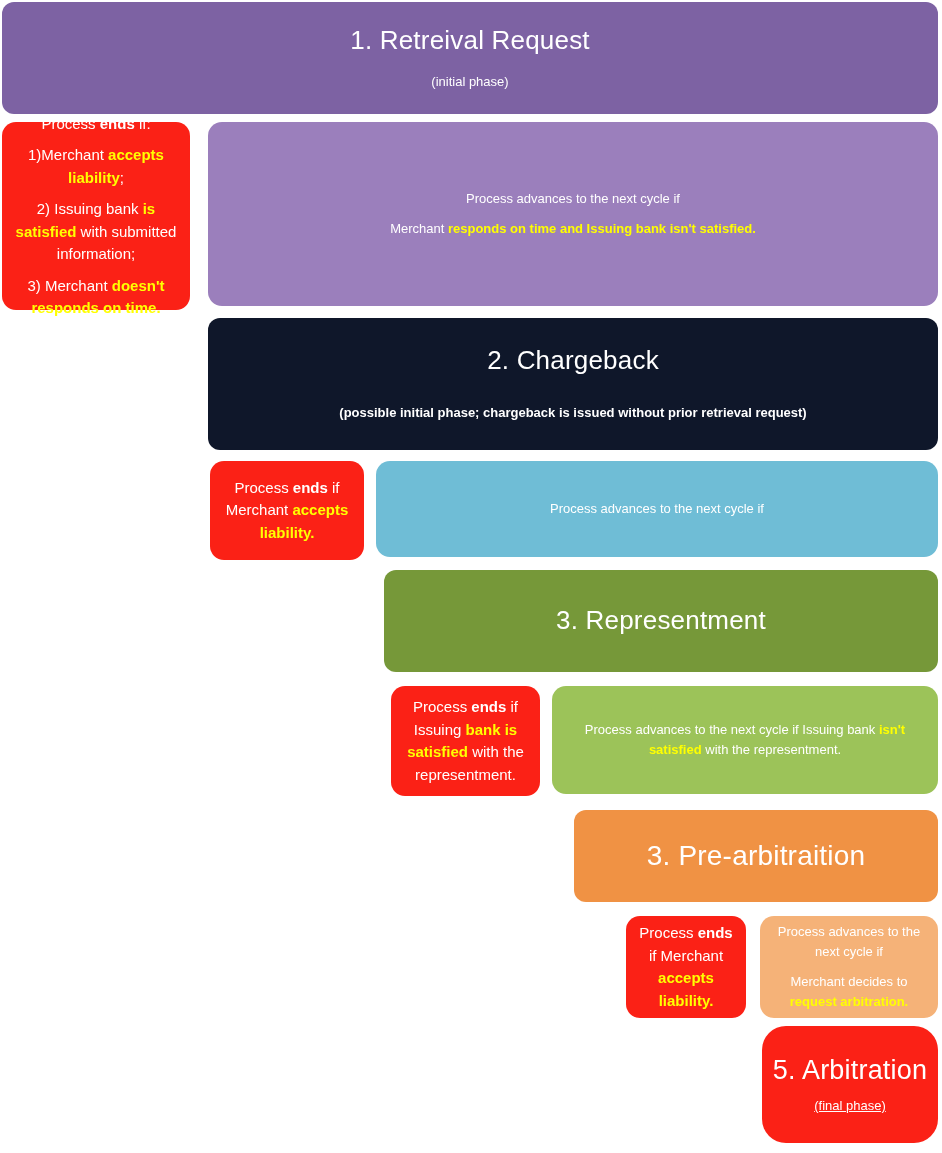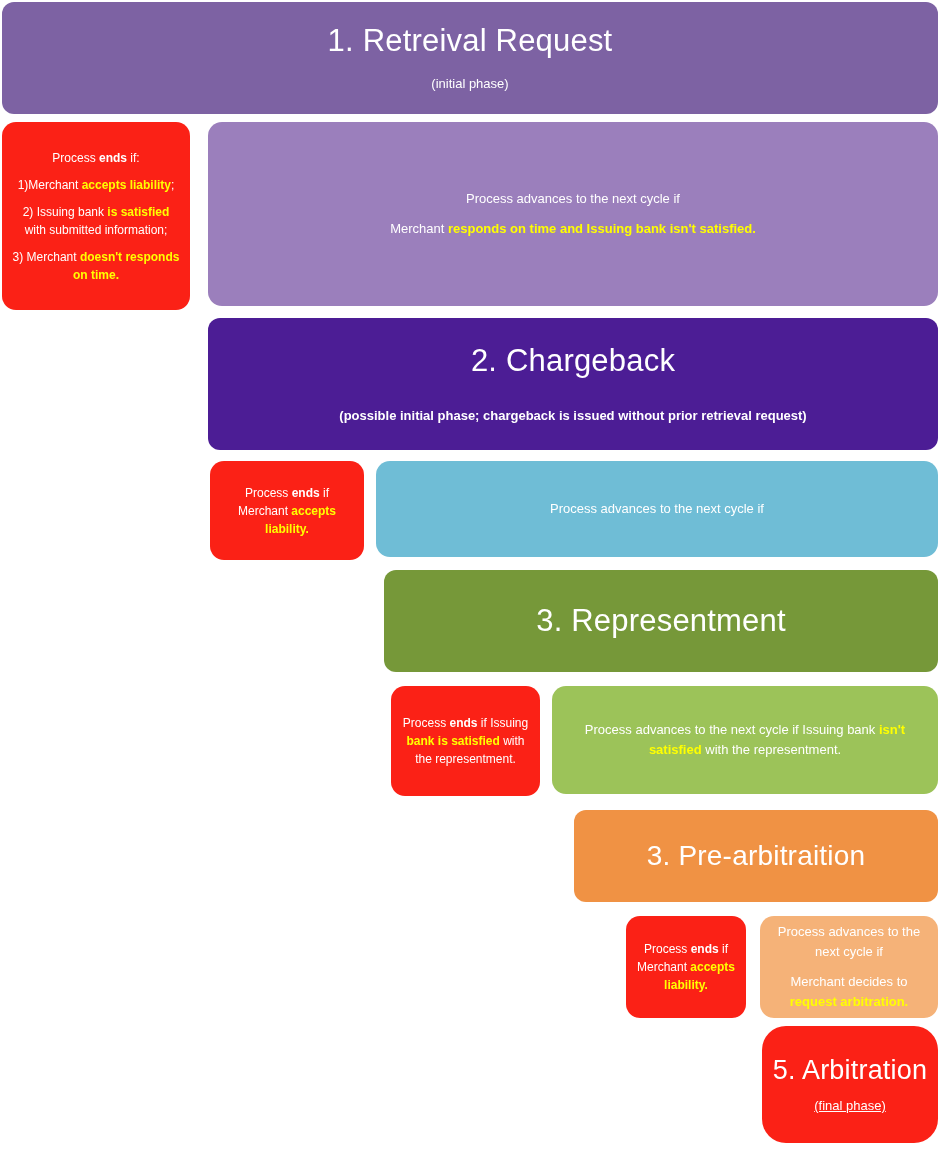"1. Retreival Request" .phase-title { font-size: 31px -> 26px }
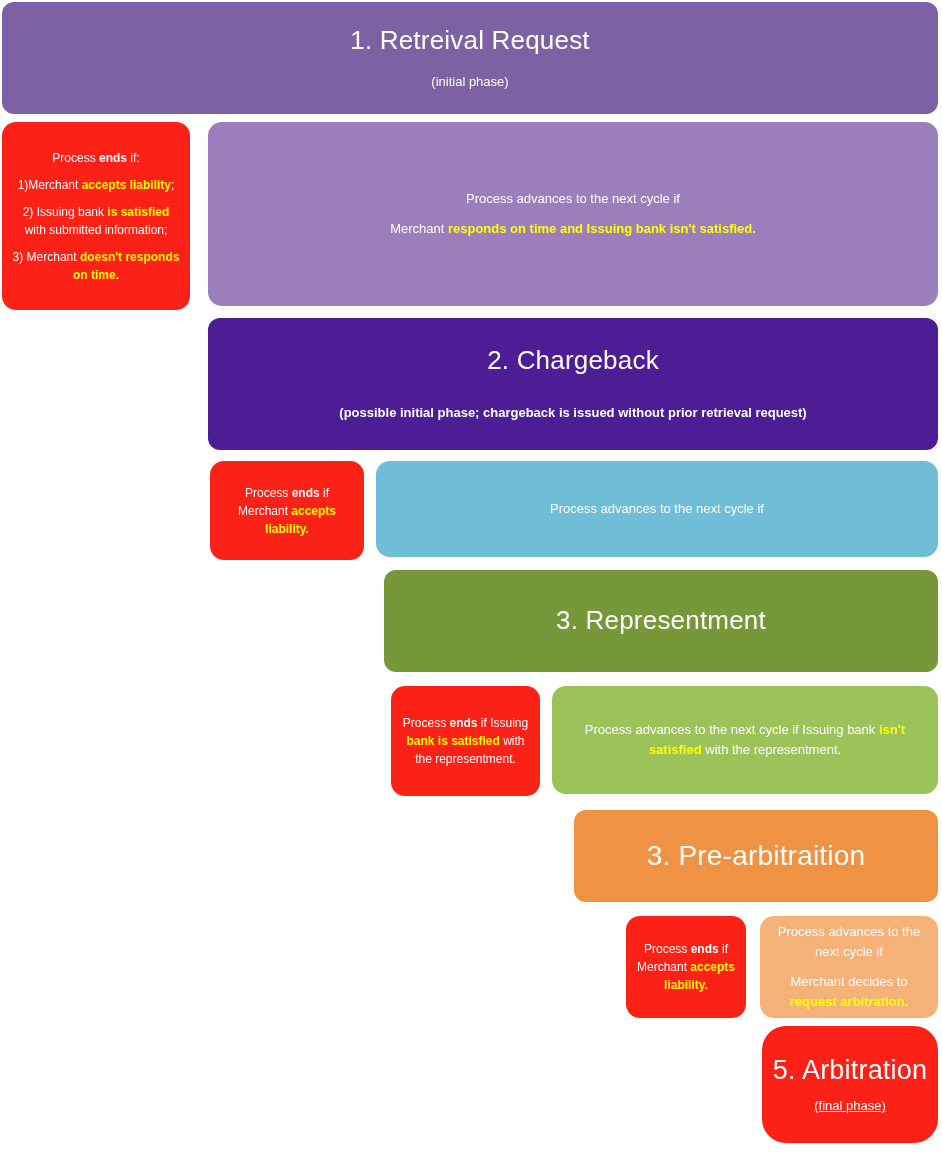"Process ends if:" .endbox .note { font-size: 12px -> 15px }
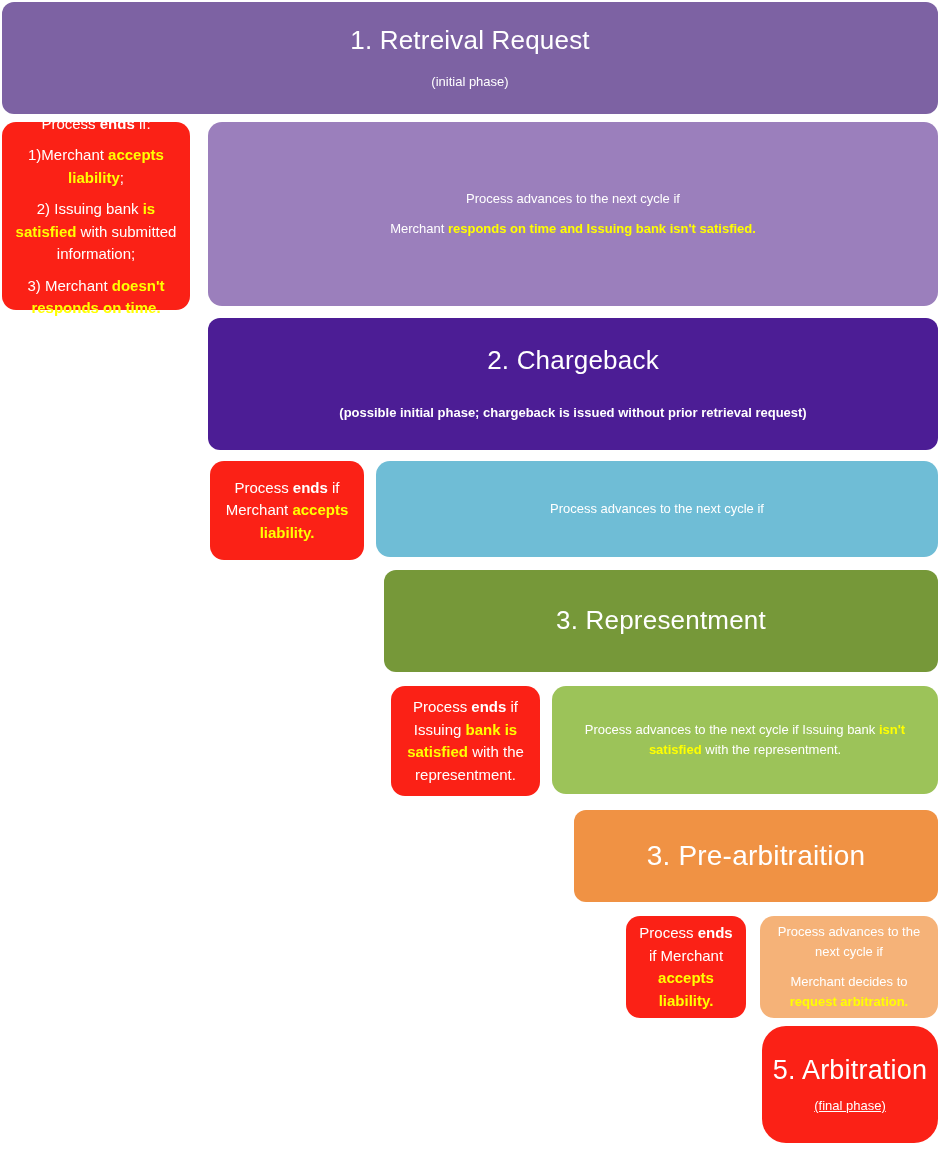"2. Chargeback" #hdr-chargeback { background: #4c1d95 -> #0f172a }
